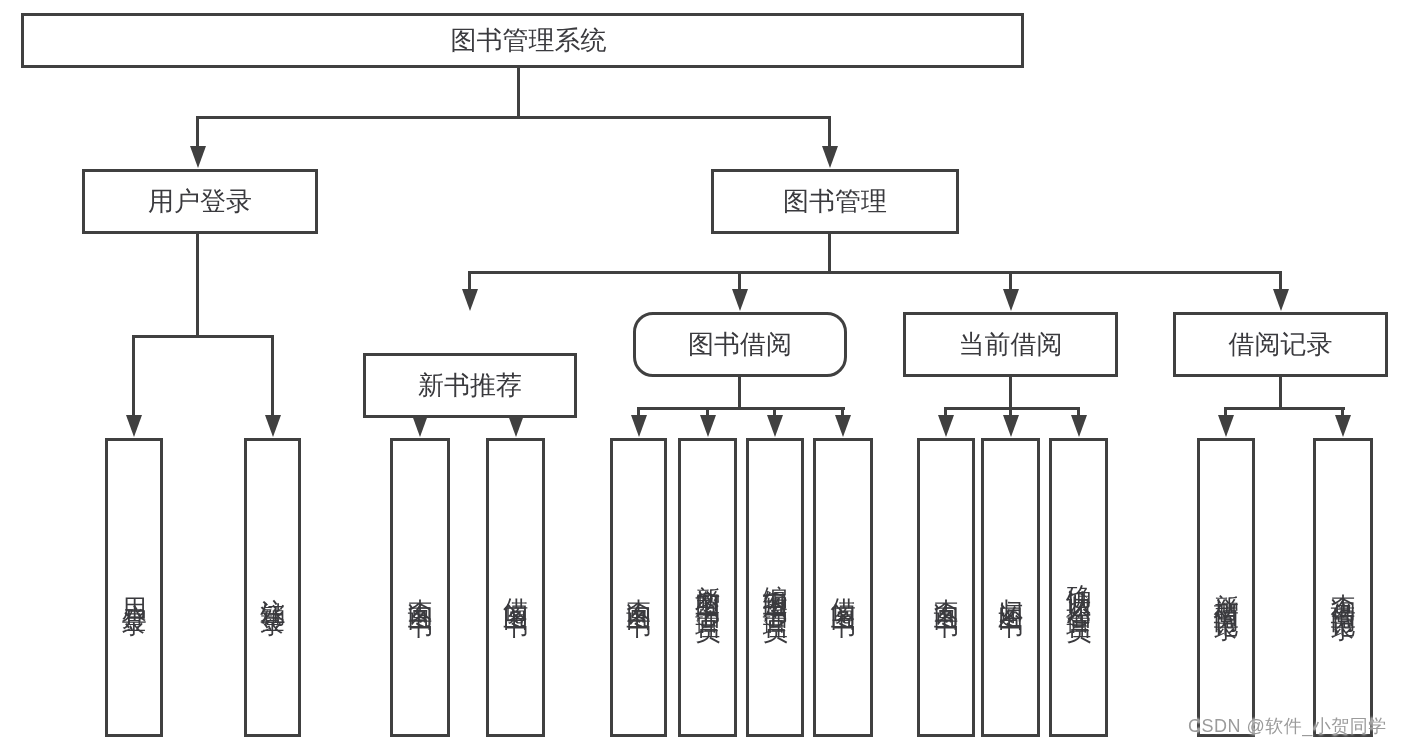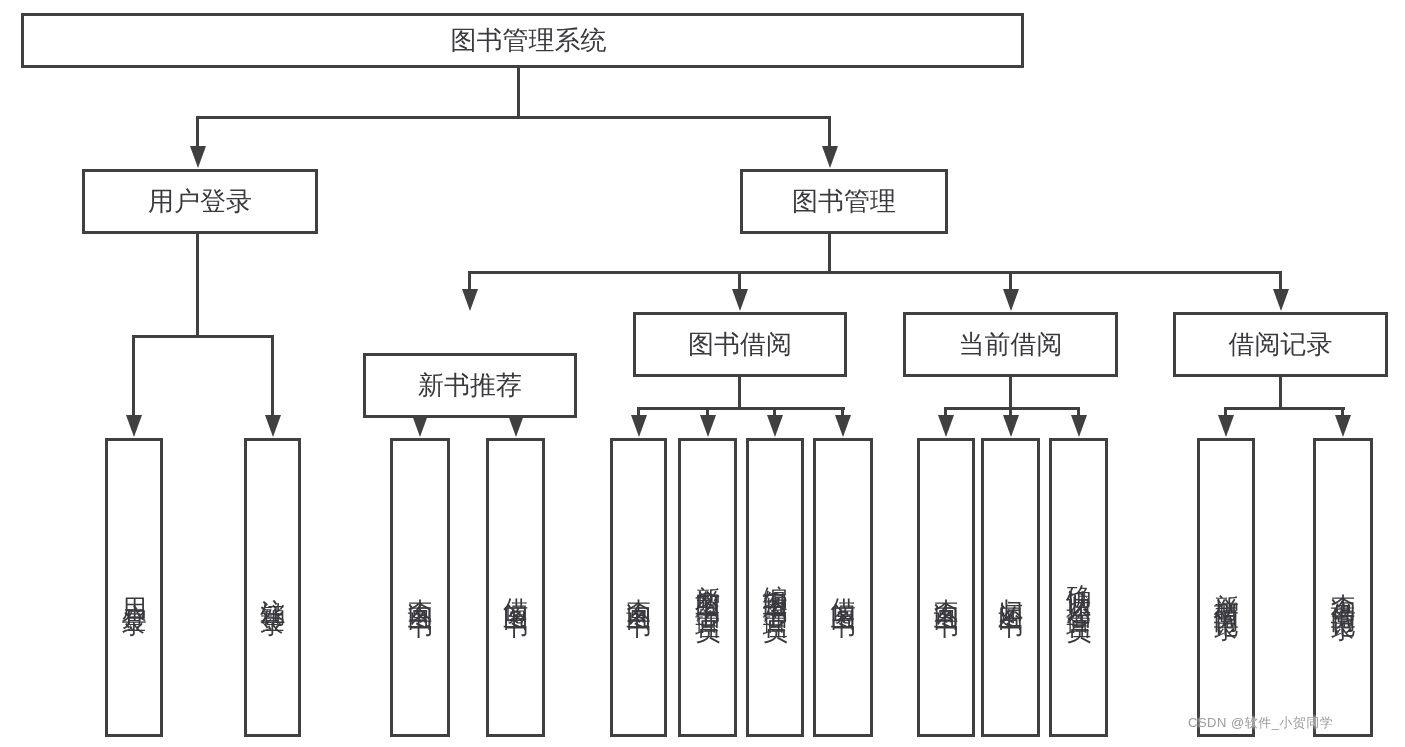"图书管理" #n2b { left: 740px -> 711px; width: 208px -> 248px }
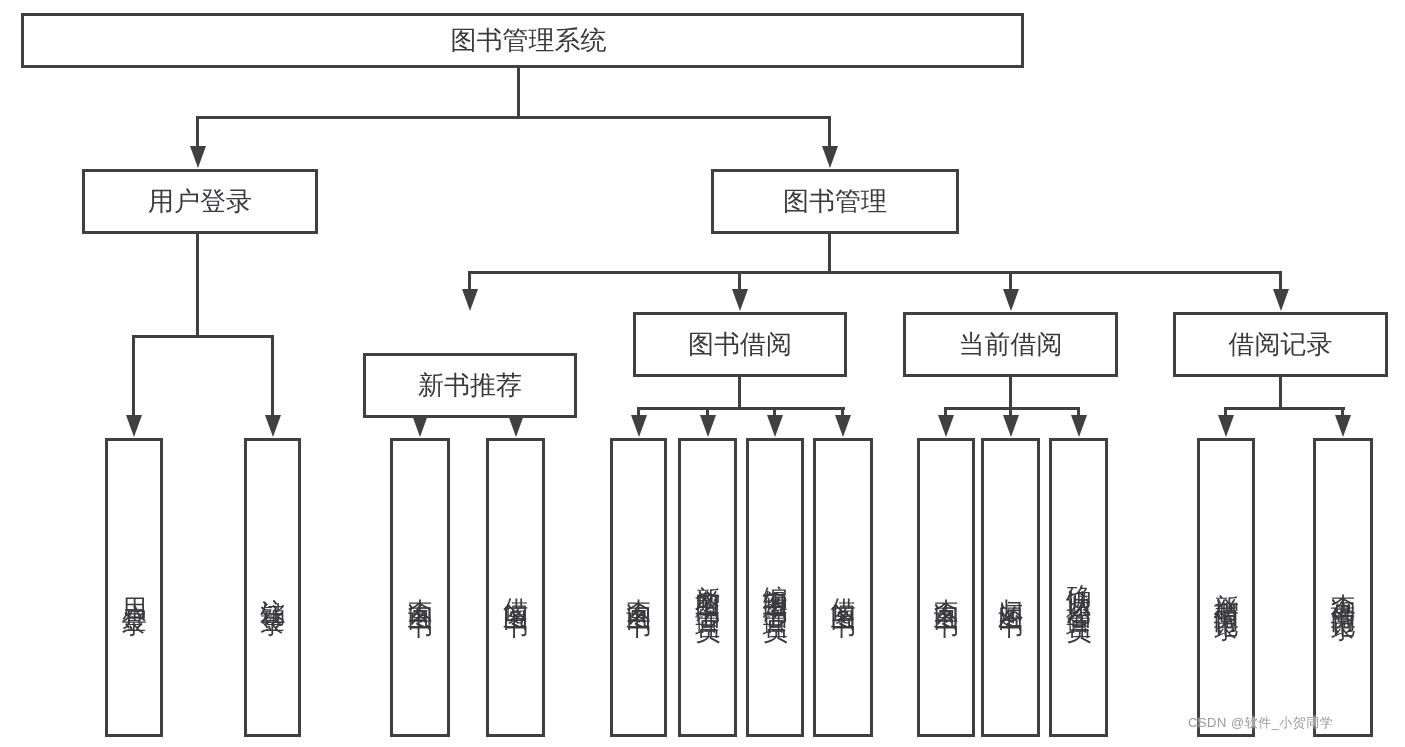"图书借阅" #n3b { border-radius: none -> 20px }
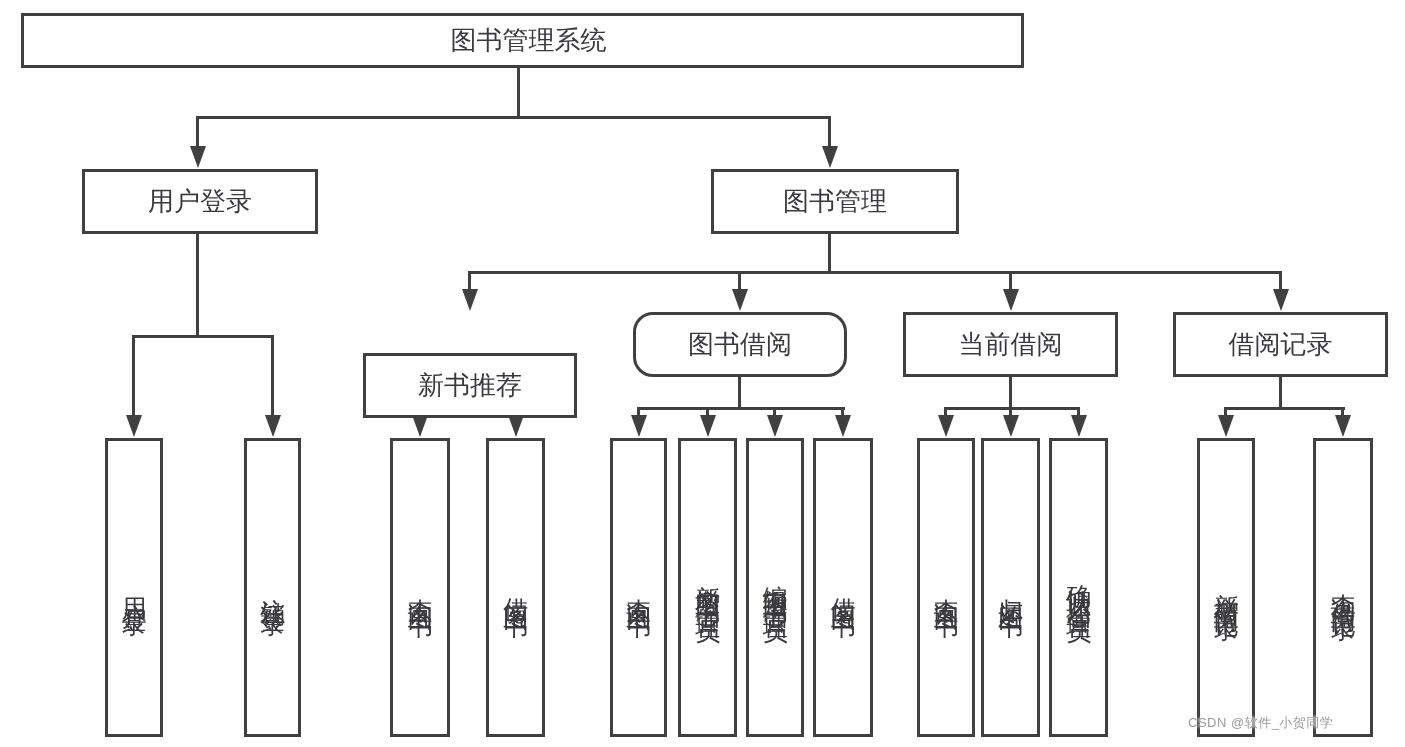"CSDN @软件_小贺同学" .watermark { font-size: 13px -> 18px }
